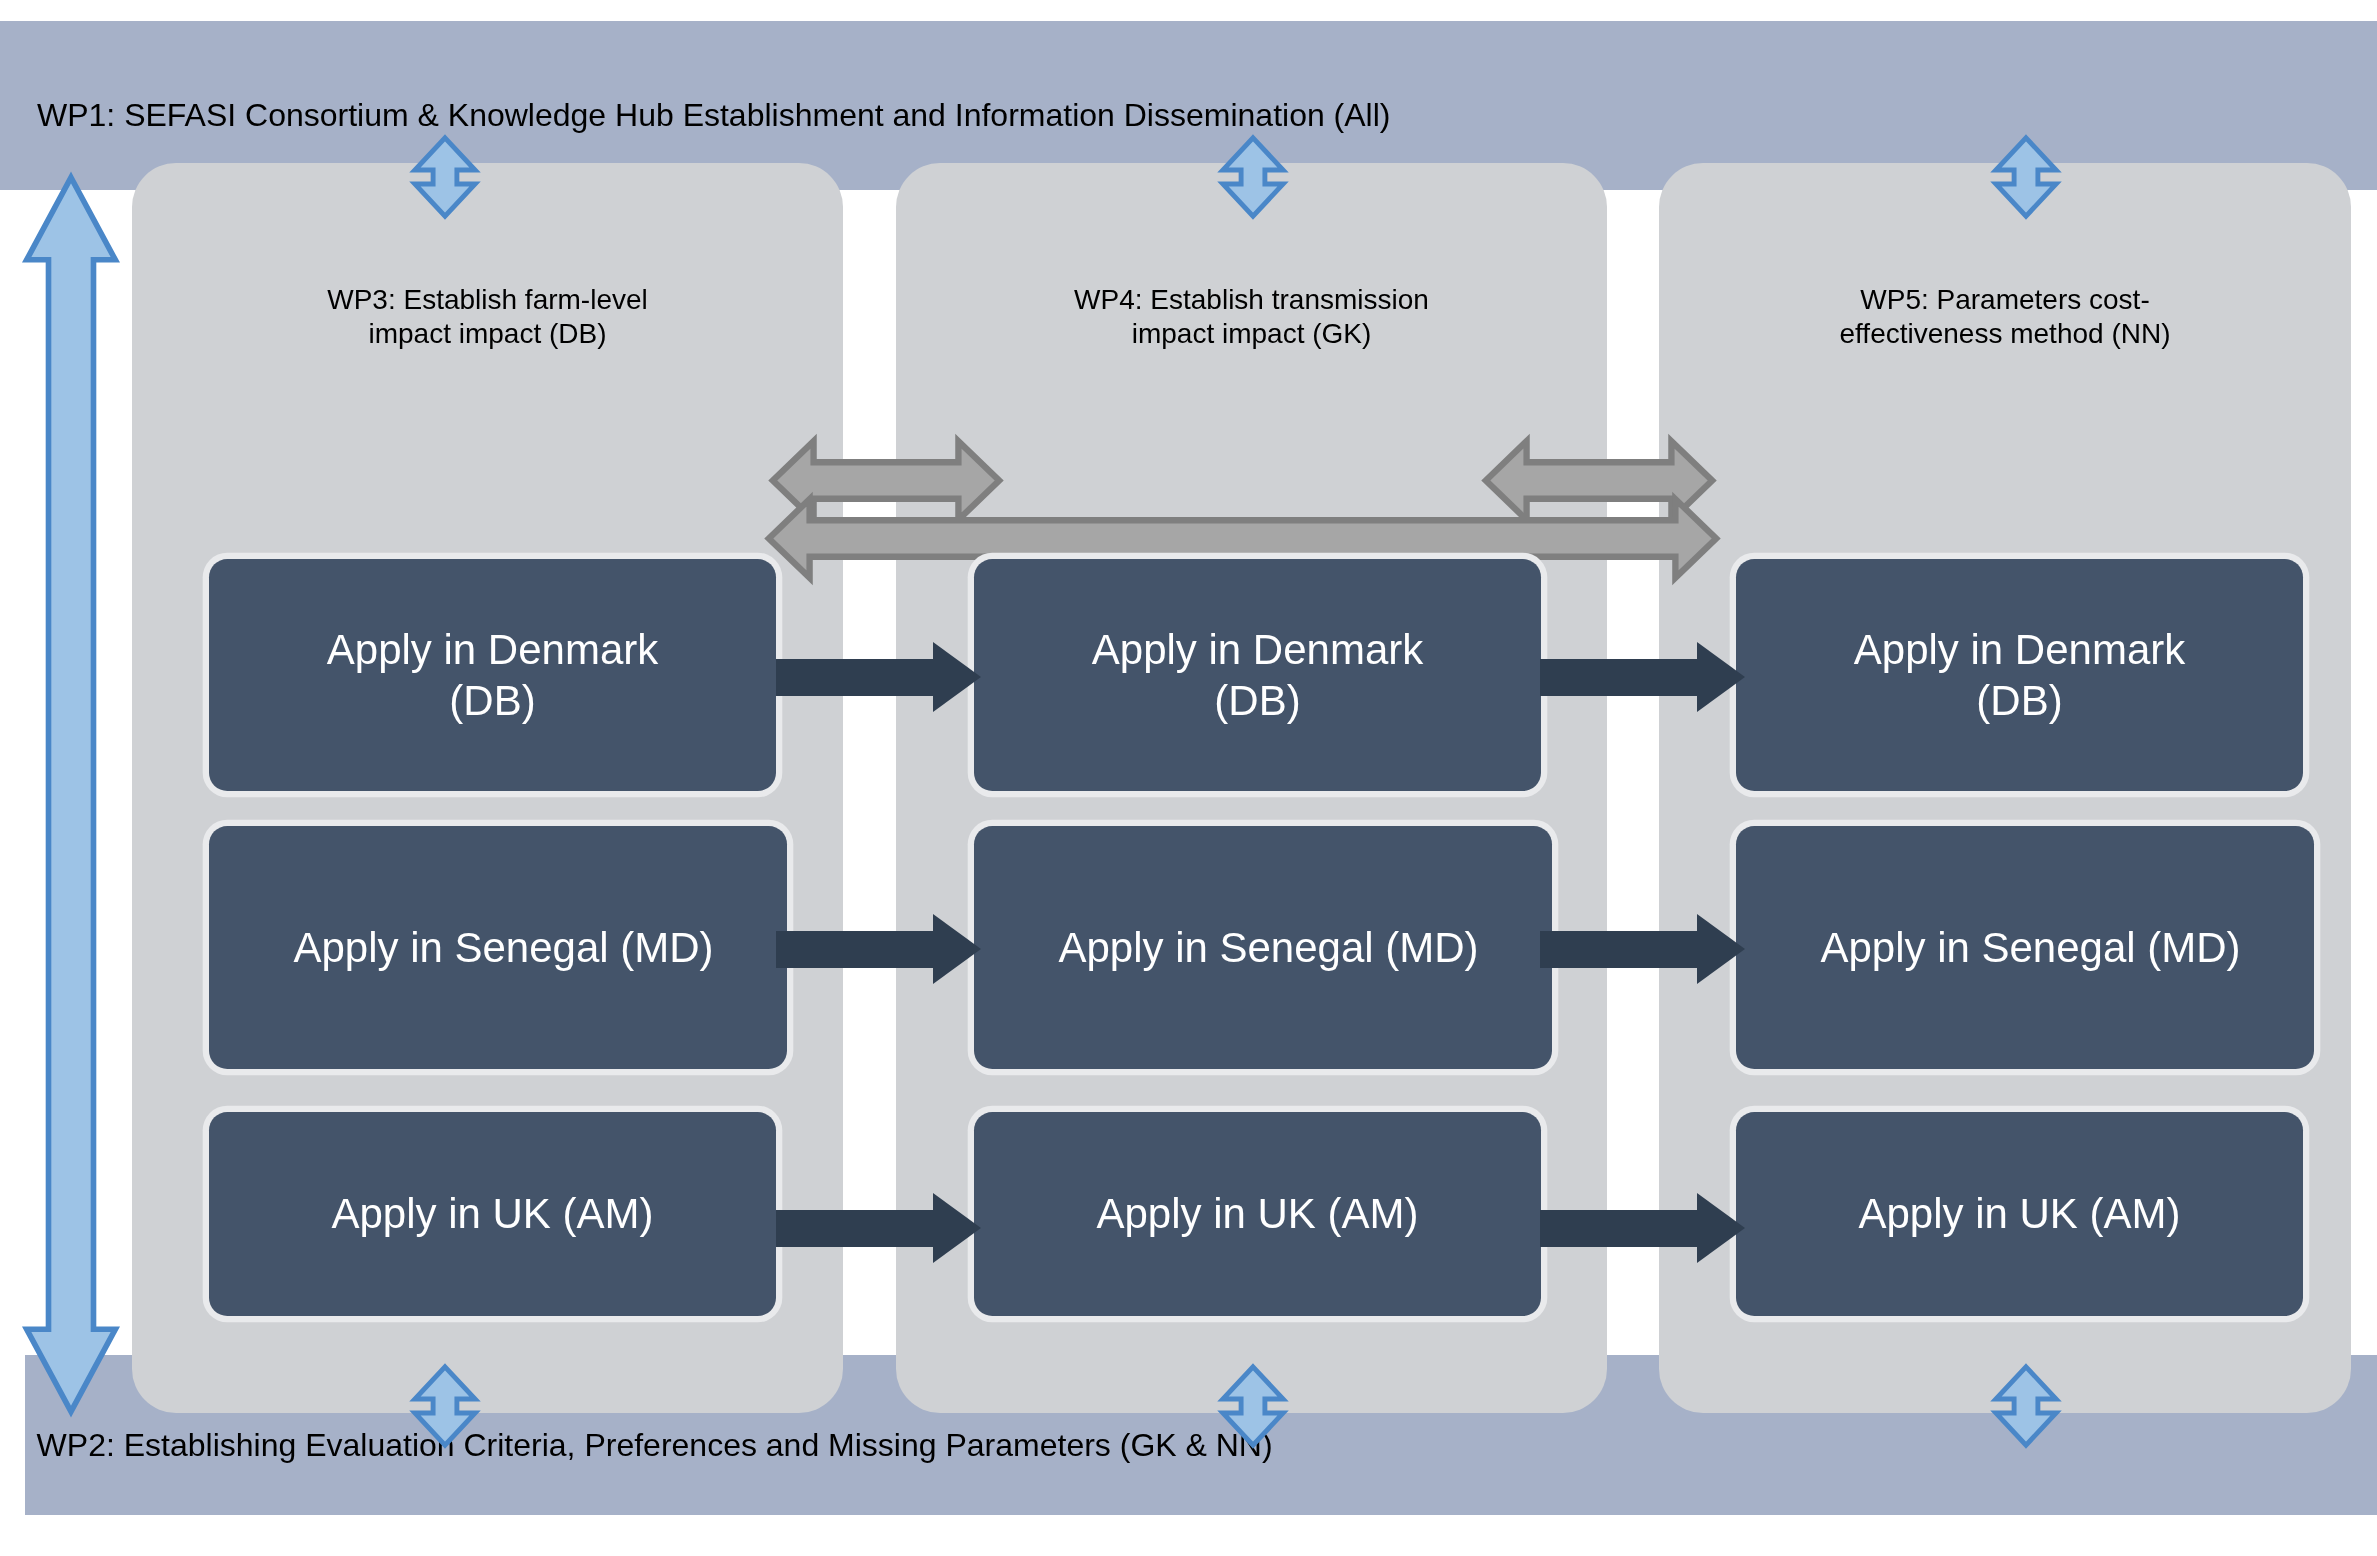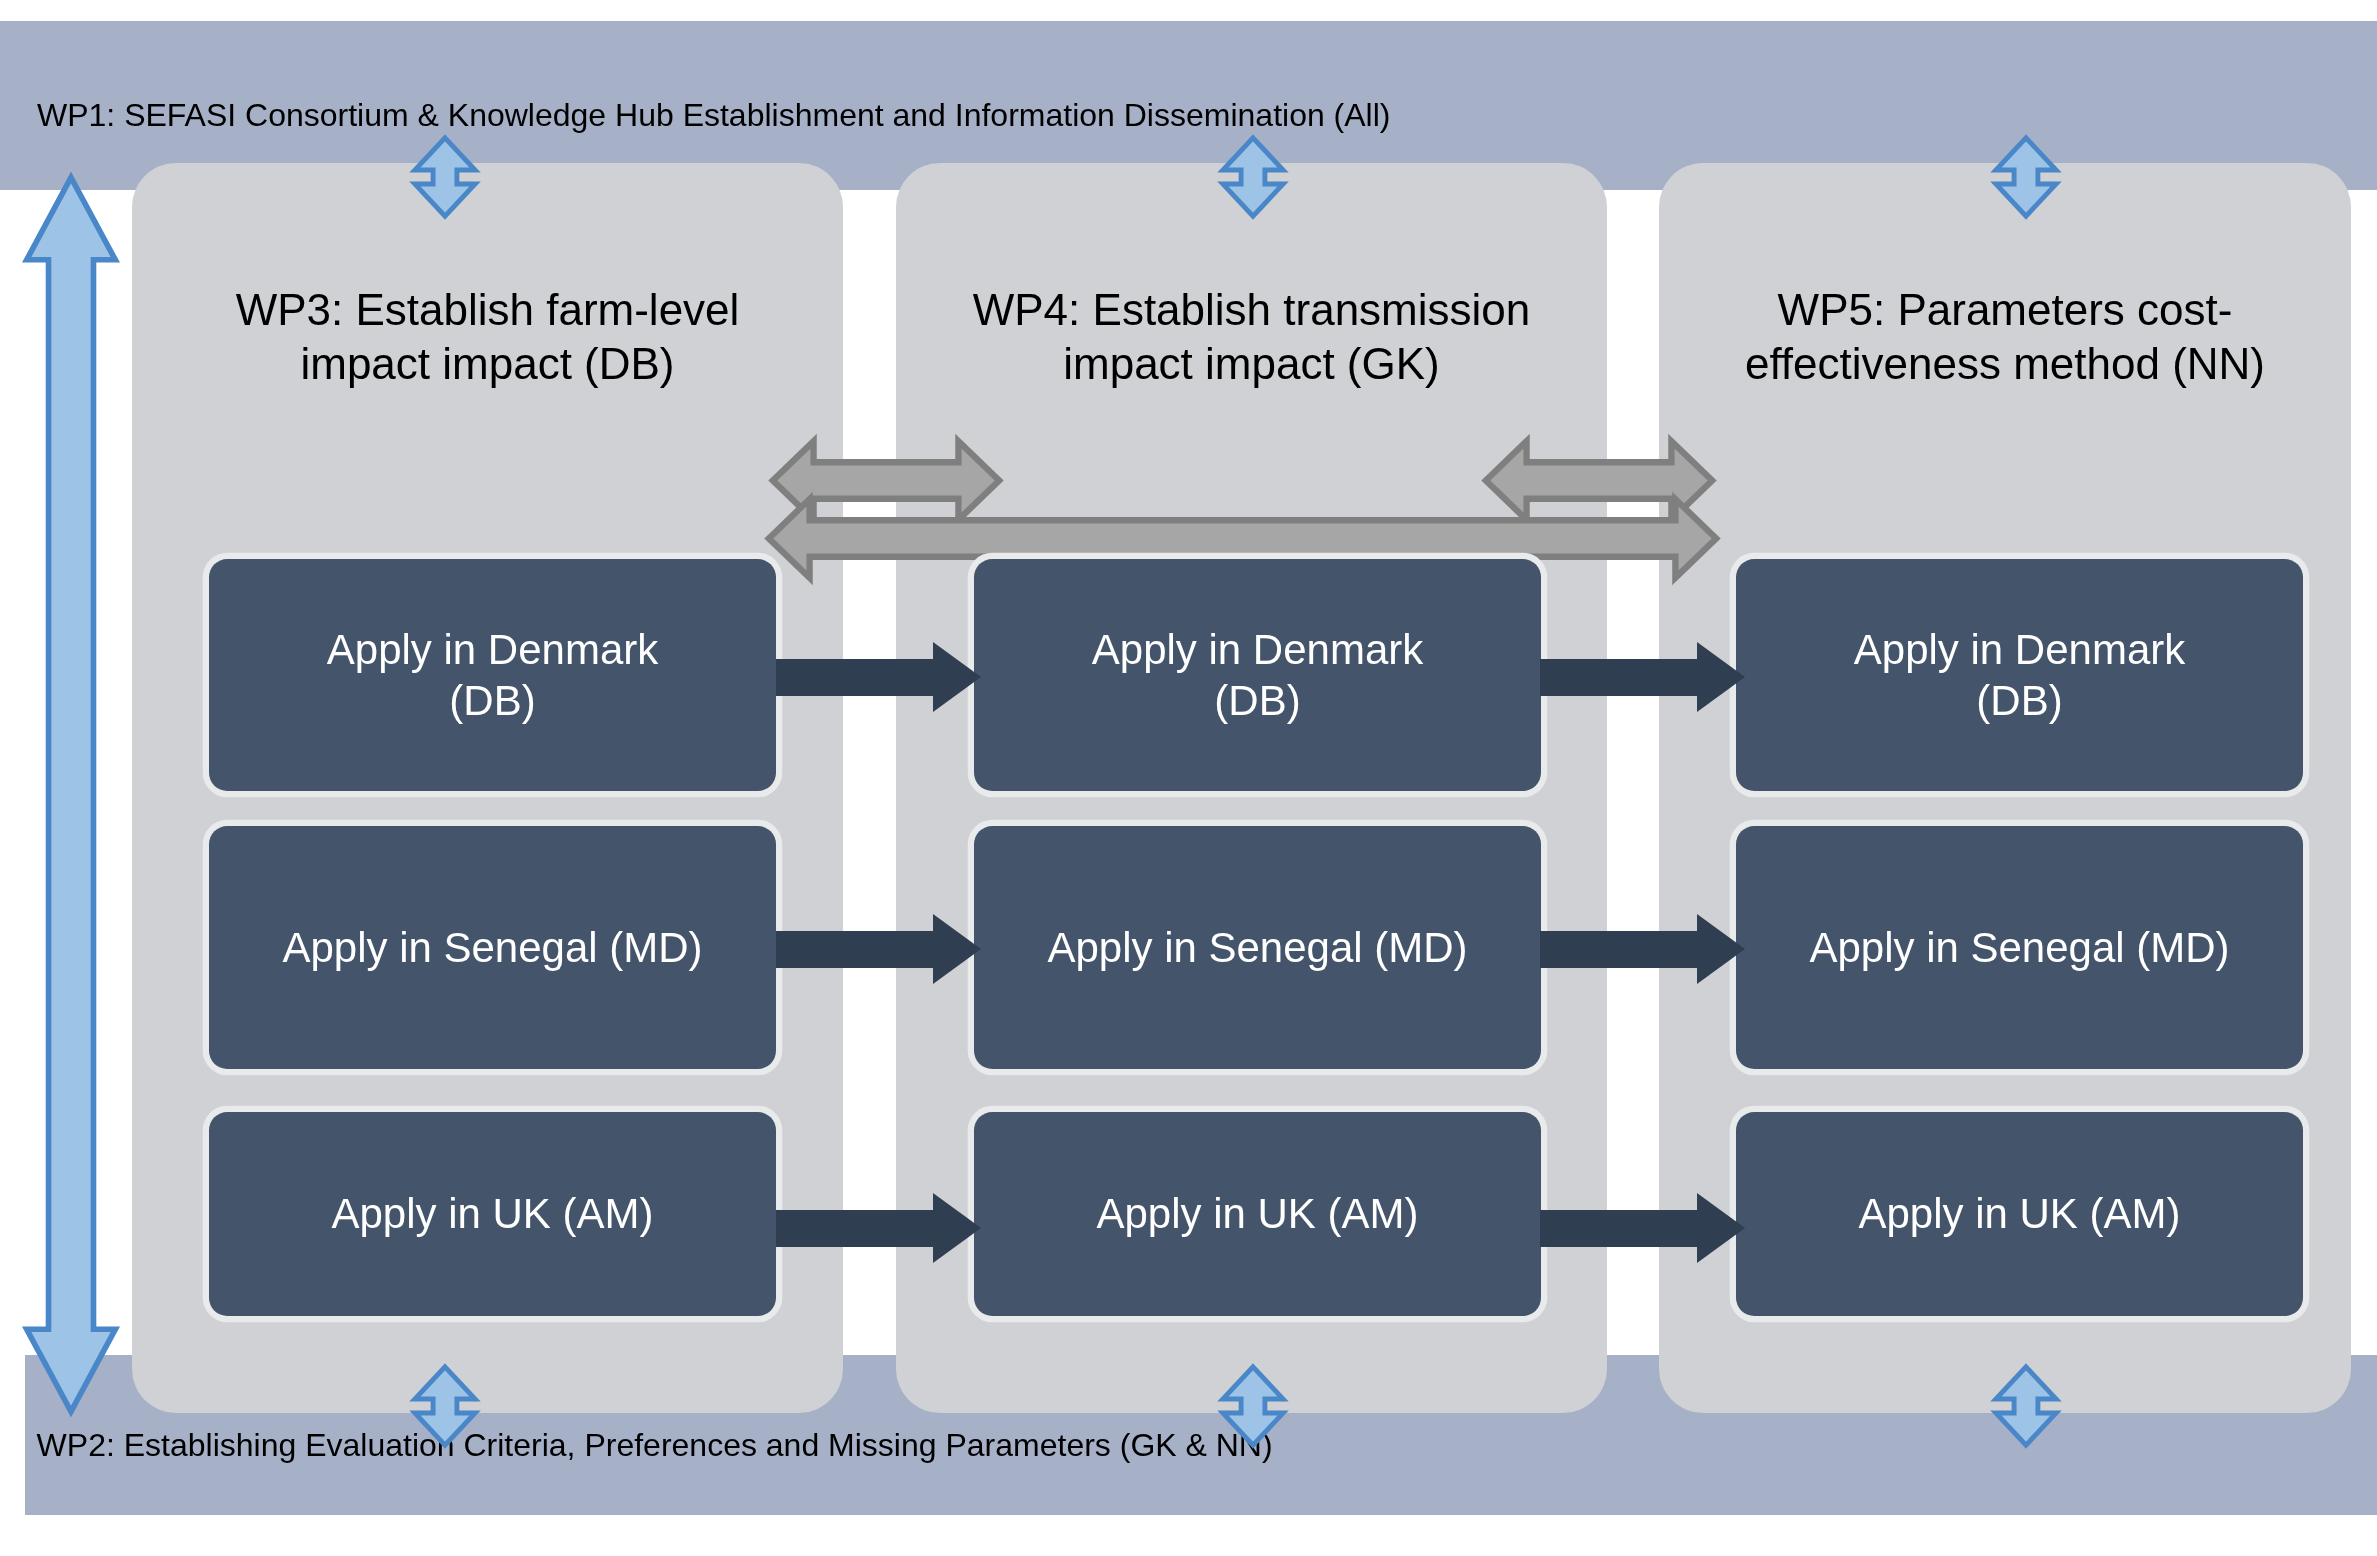"WP3: Establish farm-level" .panel-title { font-size: 44px -> 28px }
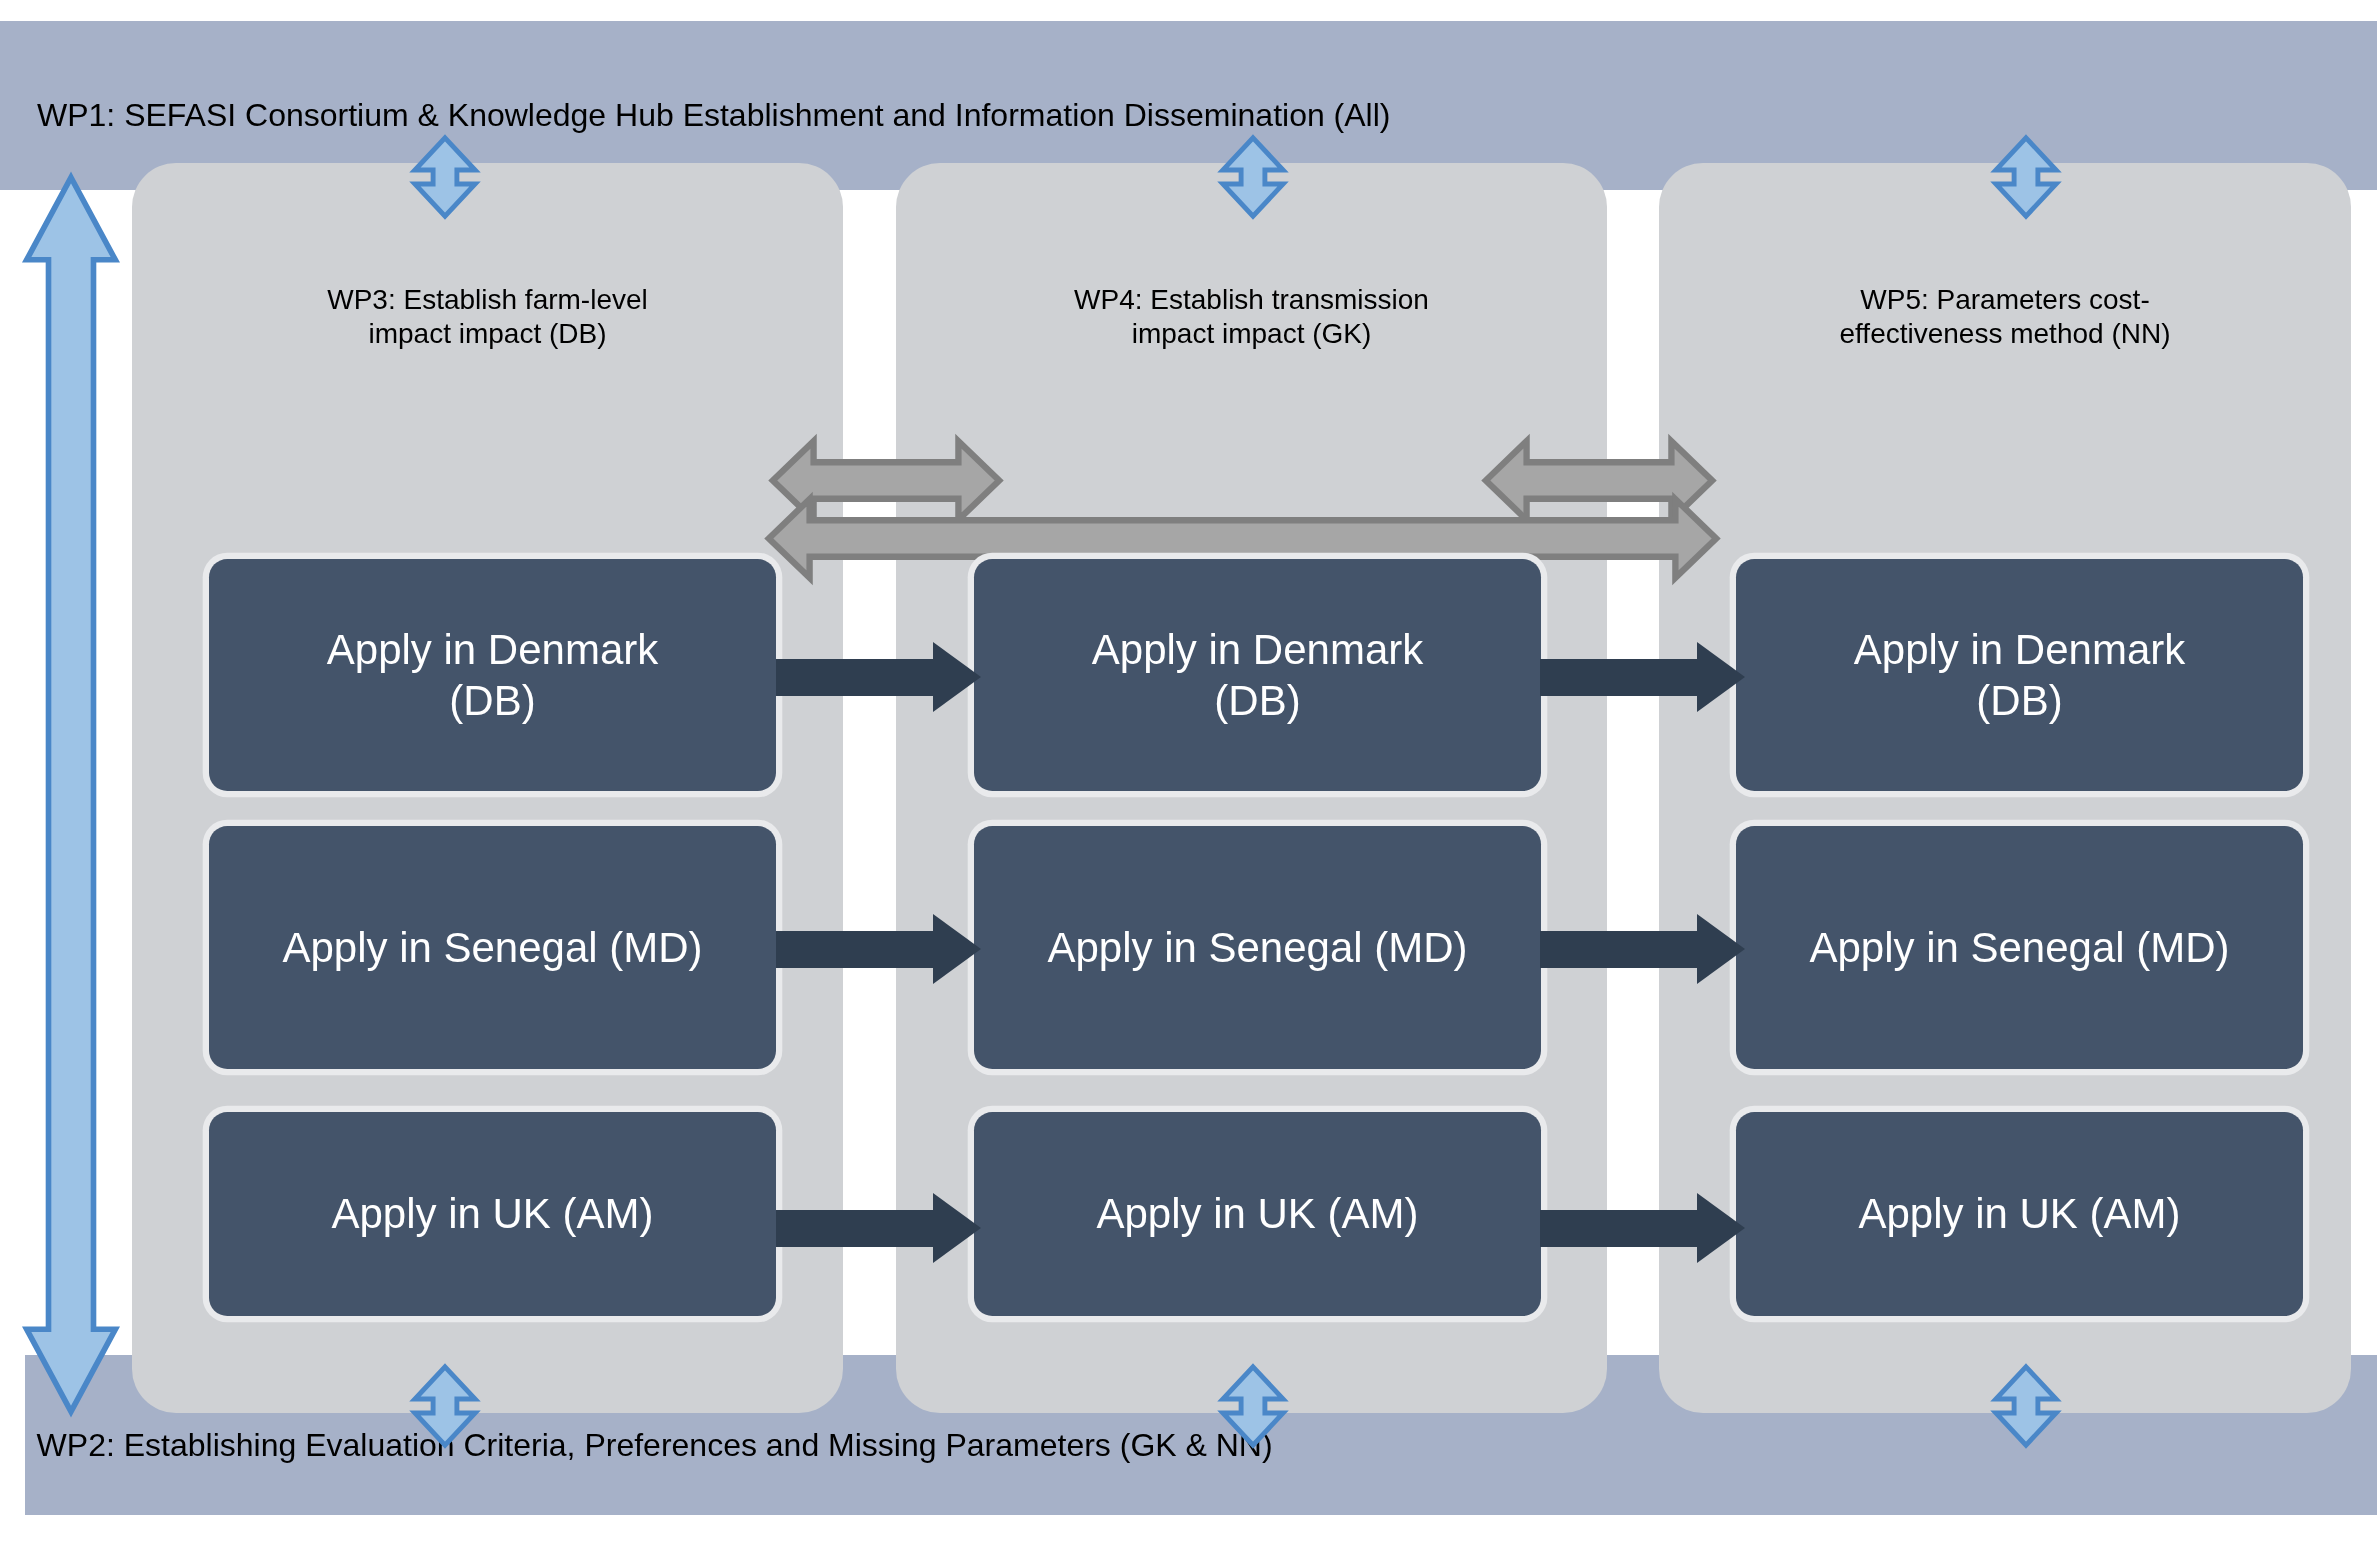"Apply in Senegal (MD)" .r2 { padding-left: none -> 11px }
